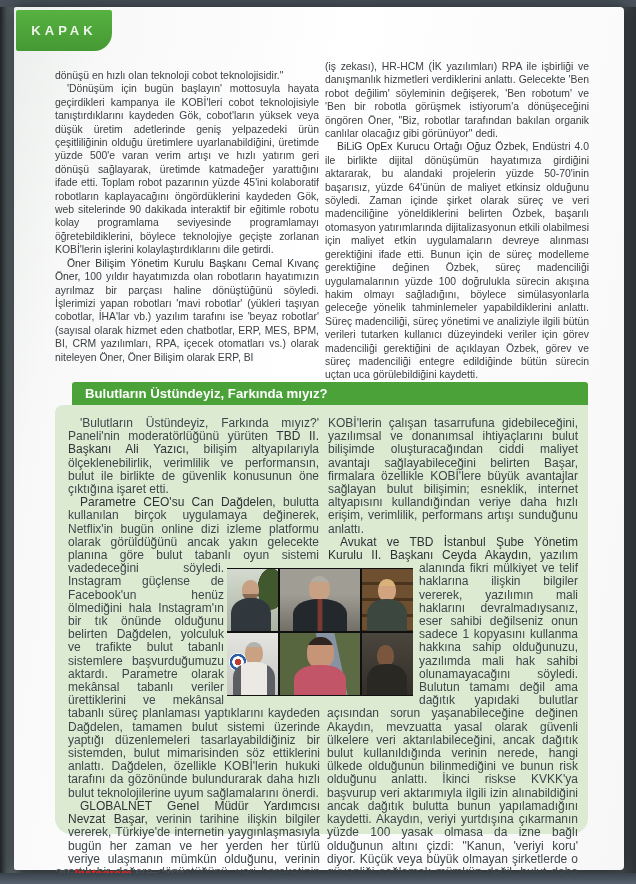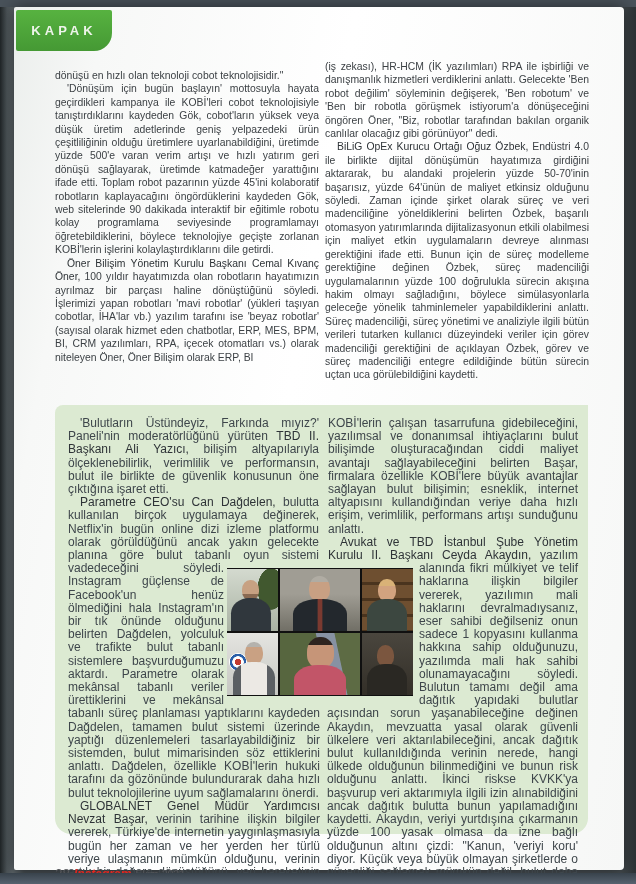"Bulutların Üstündeyiz, Farkında mıyız?" div.banner { html: none -> <div> <span>Bulutların Üstündeyiz, Farkında mıyız?</span> </div> }
